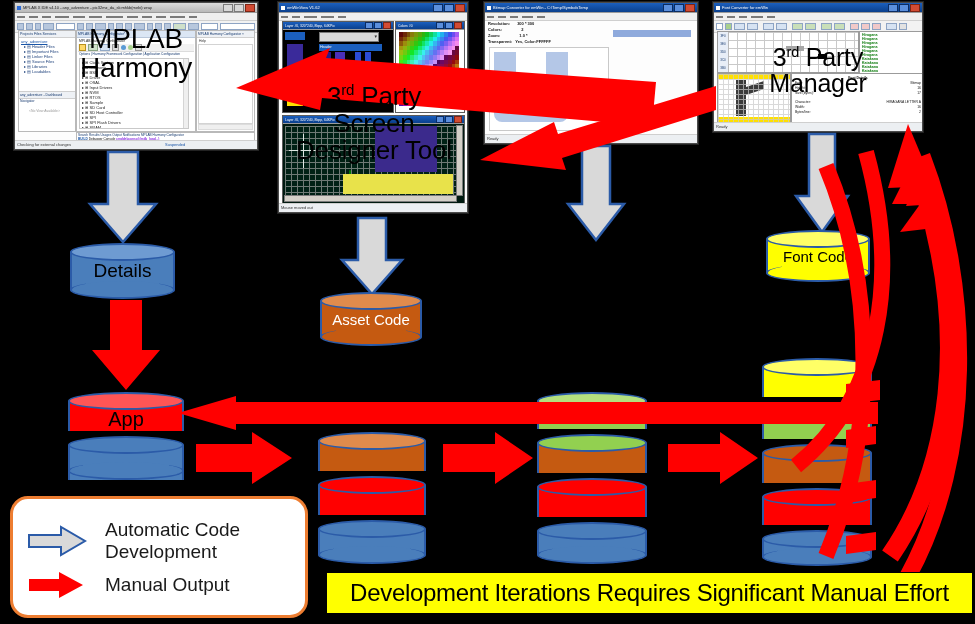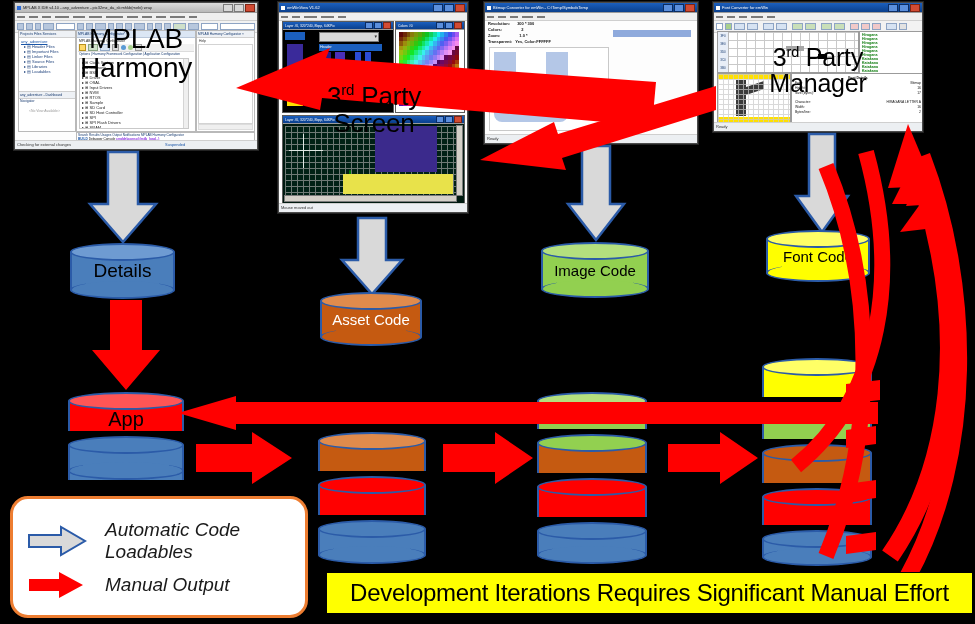"Designer Tool" div { html: none -> <div>Designer Tool</div> }
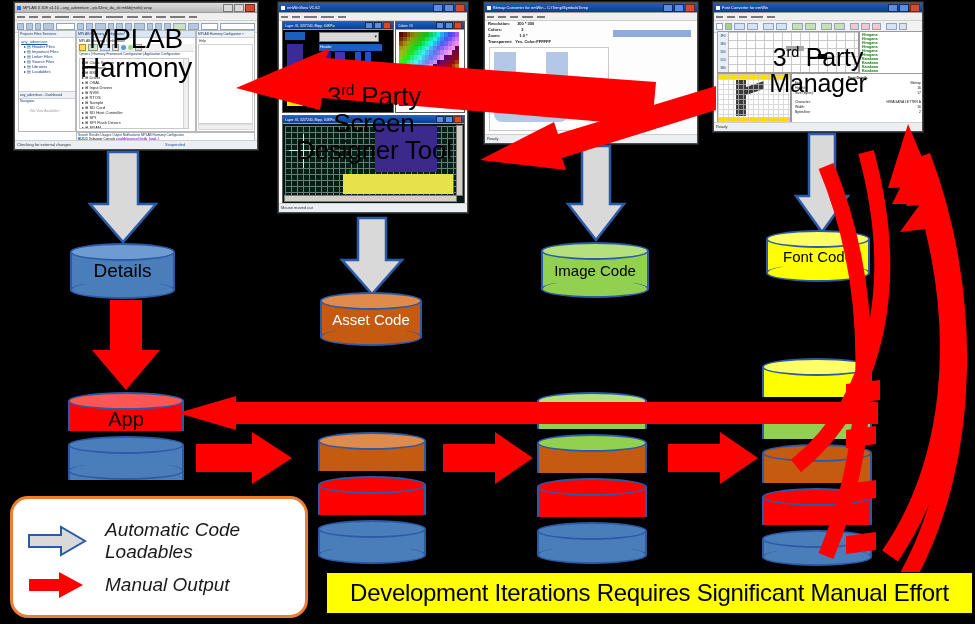"Image Code" div.cyl { html: <div> <div></div> <div></div> <div></div> <div>Image Code</div> </div> -> none }
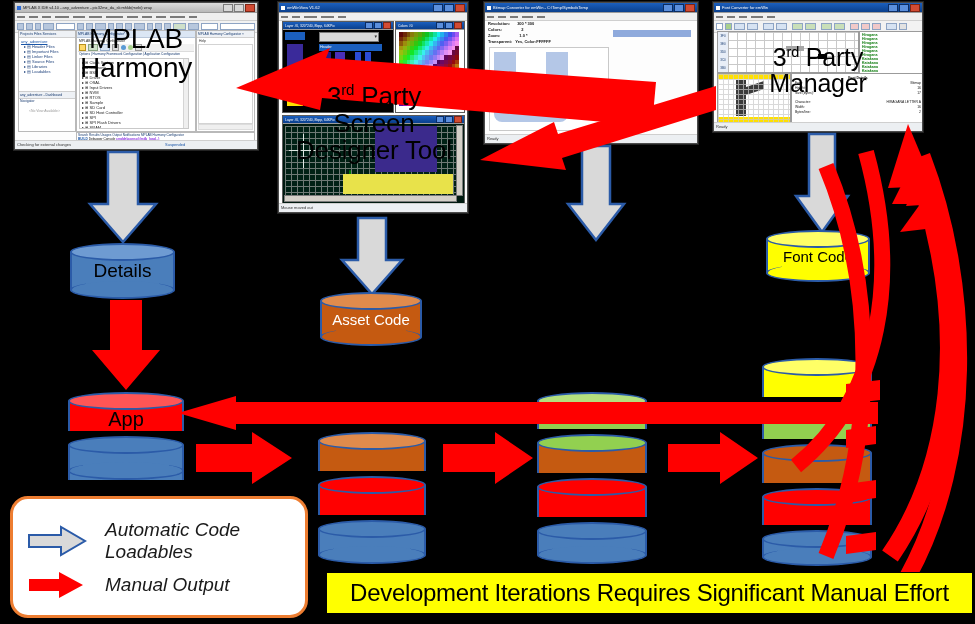"Automatic Code" .lgtxt { font-style: italic -> none }
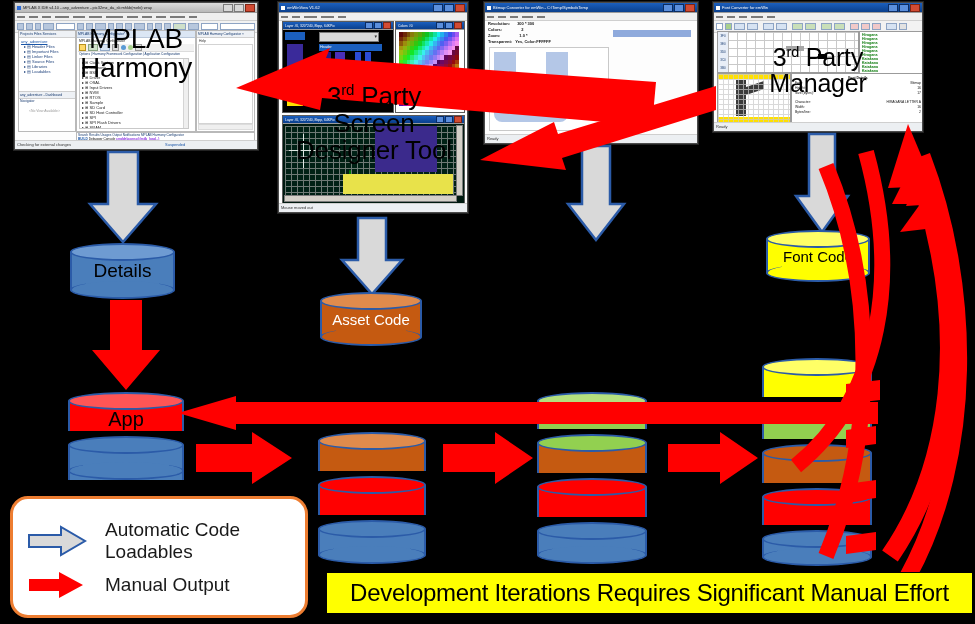"Loadables" span { text: Loadables -> Development }
